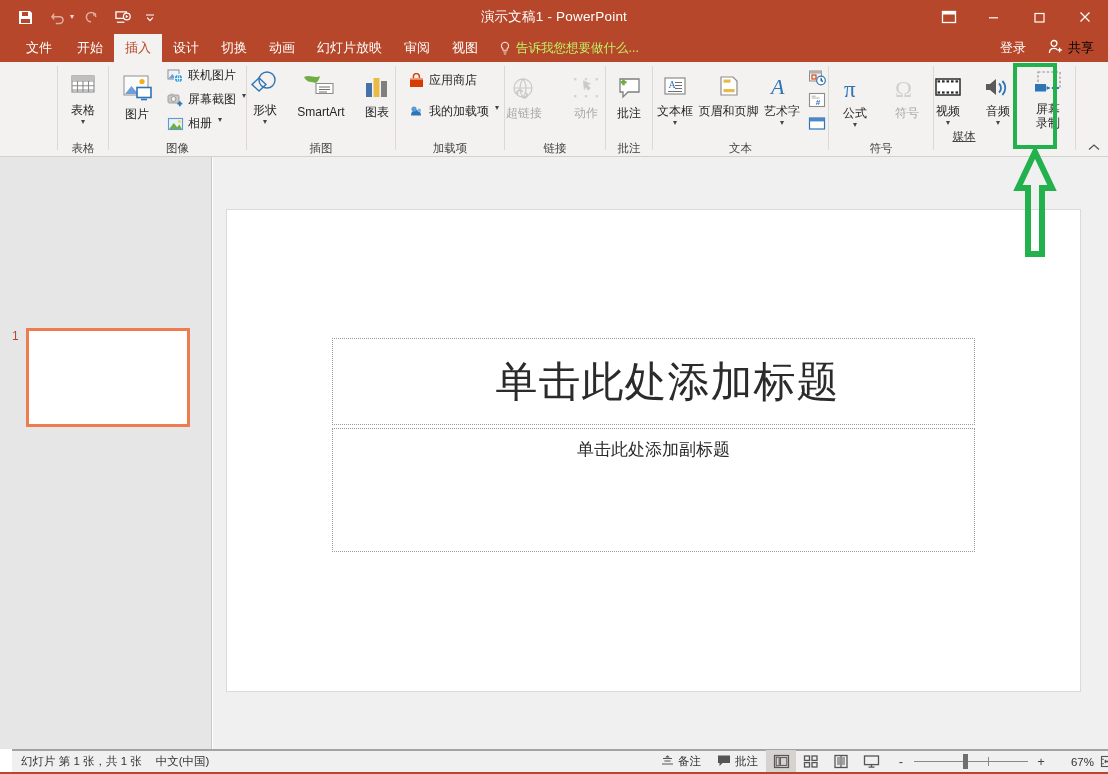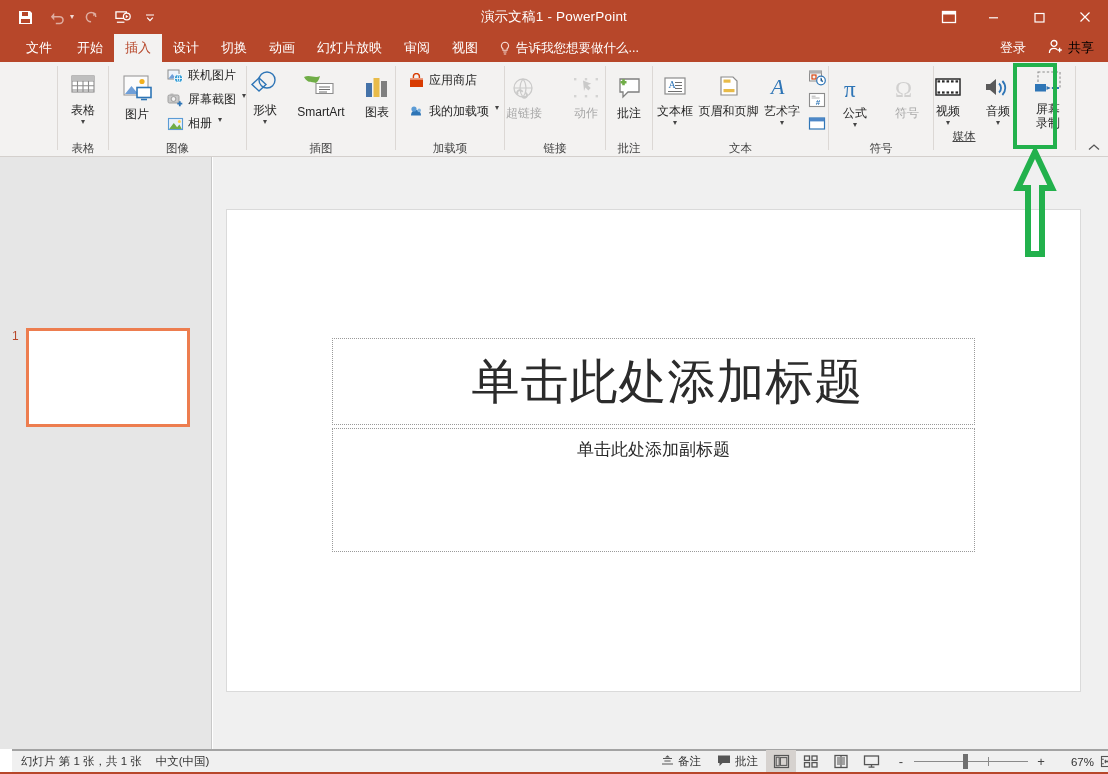"告诉我您想要做什么..." .tellme { color: #ffffff -> #bef264 }
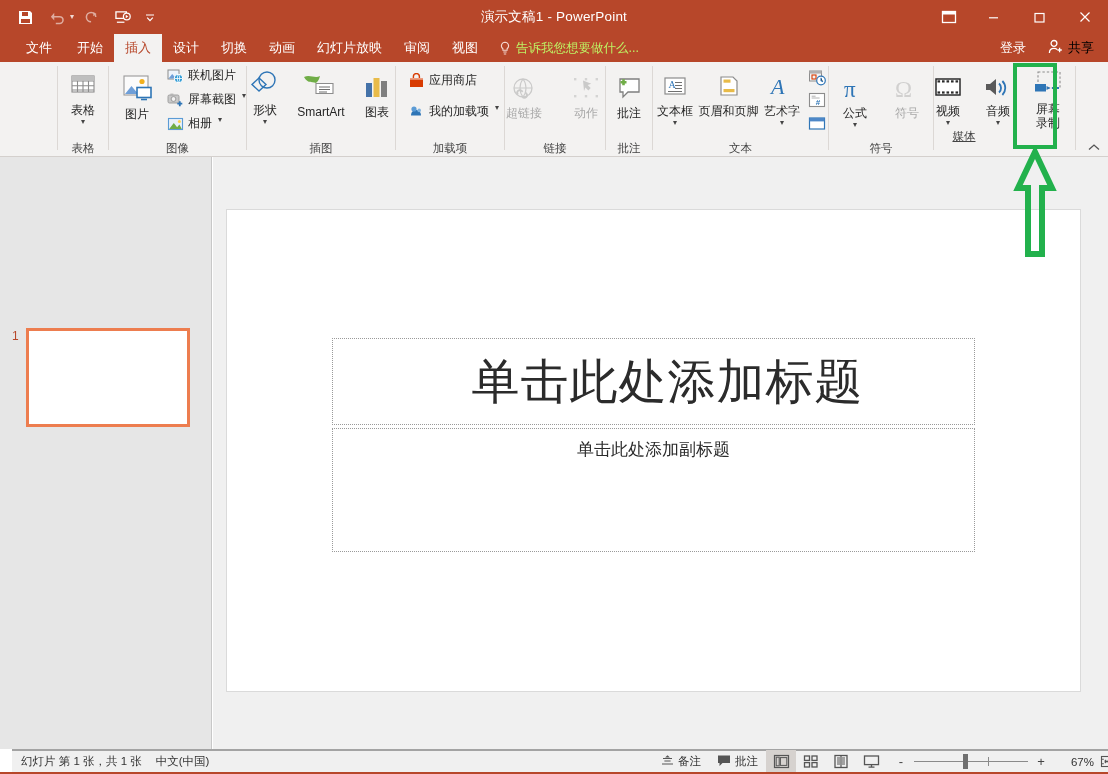"单击此处添加标题" .ph-title span { font-size: 48px -> 42px }
